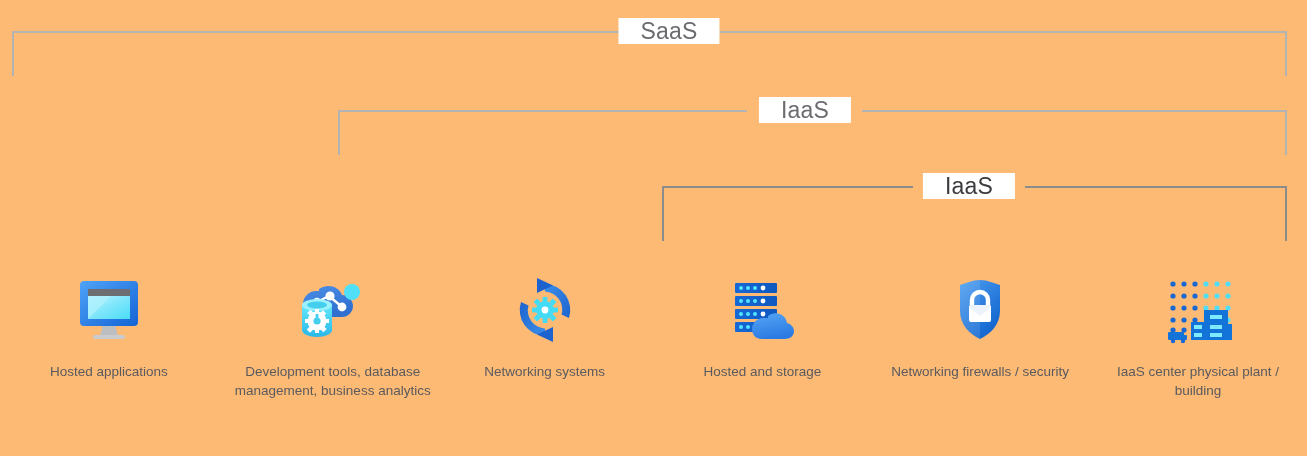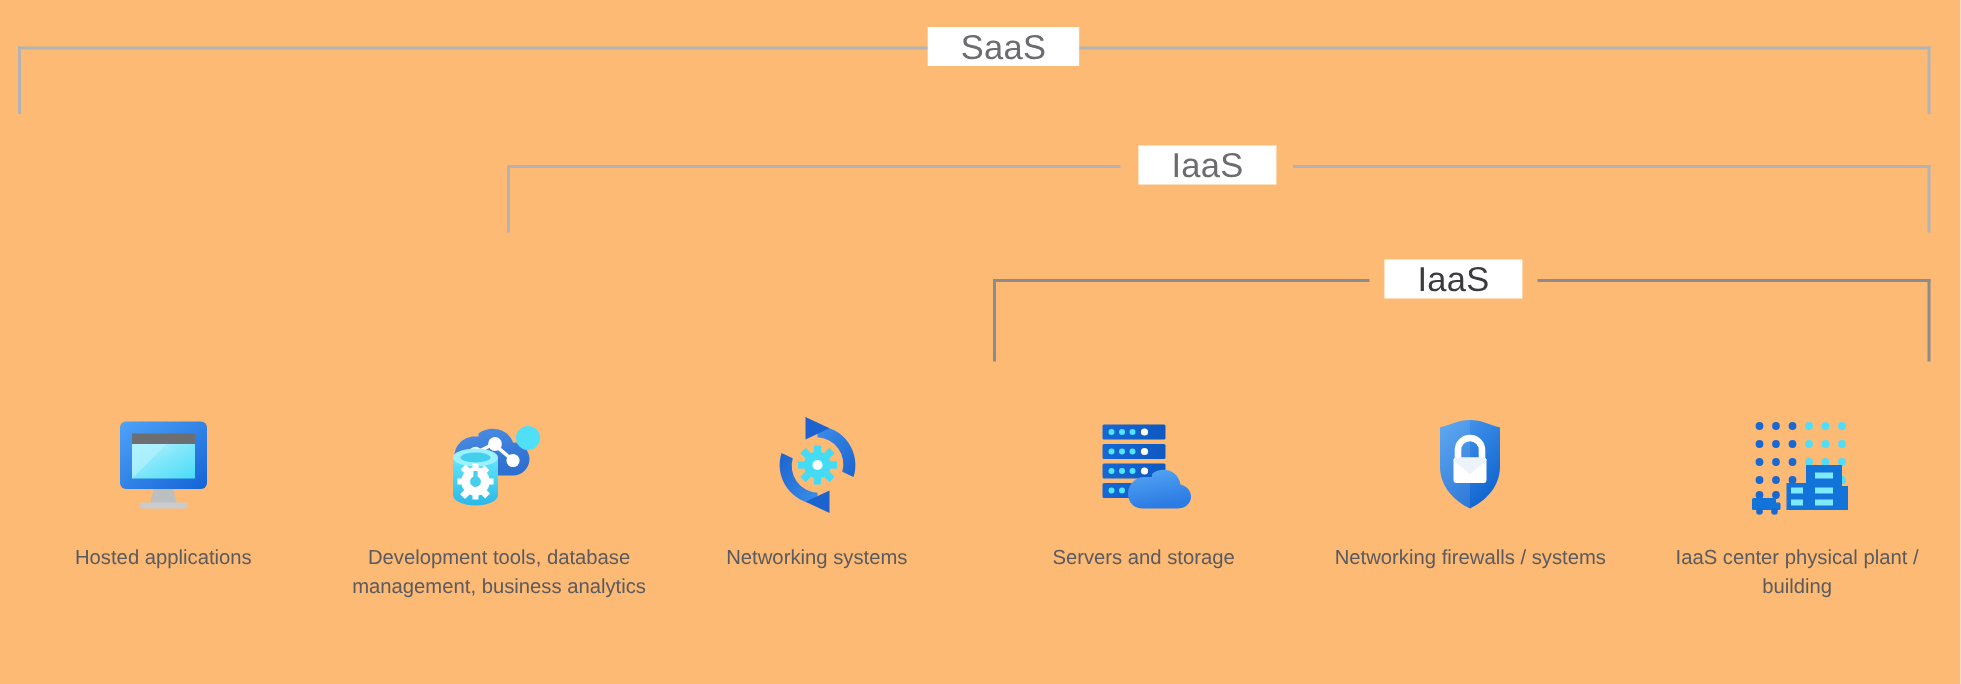"Servers and storage" div.item-caption { text: Servers -> Hosted }
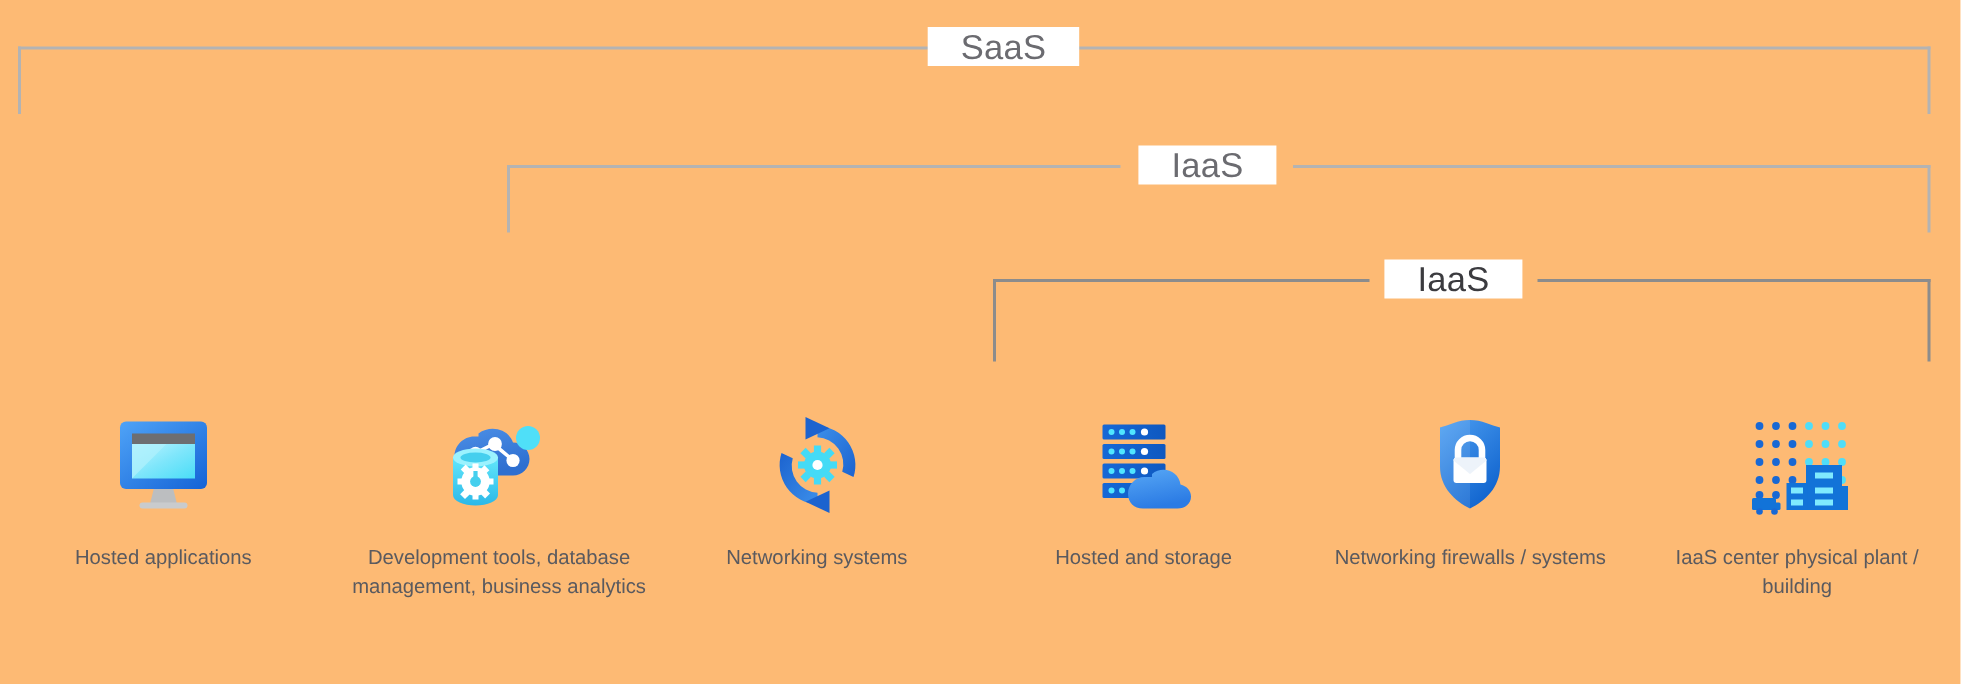"Networking firewalls / systems" div.item-caption { text: systems -> security }
